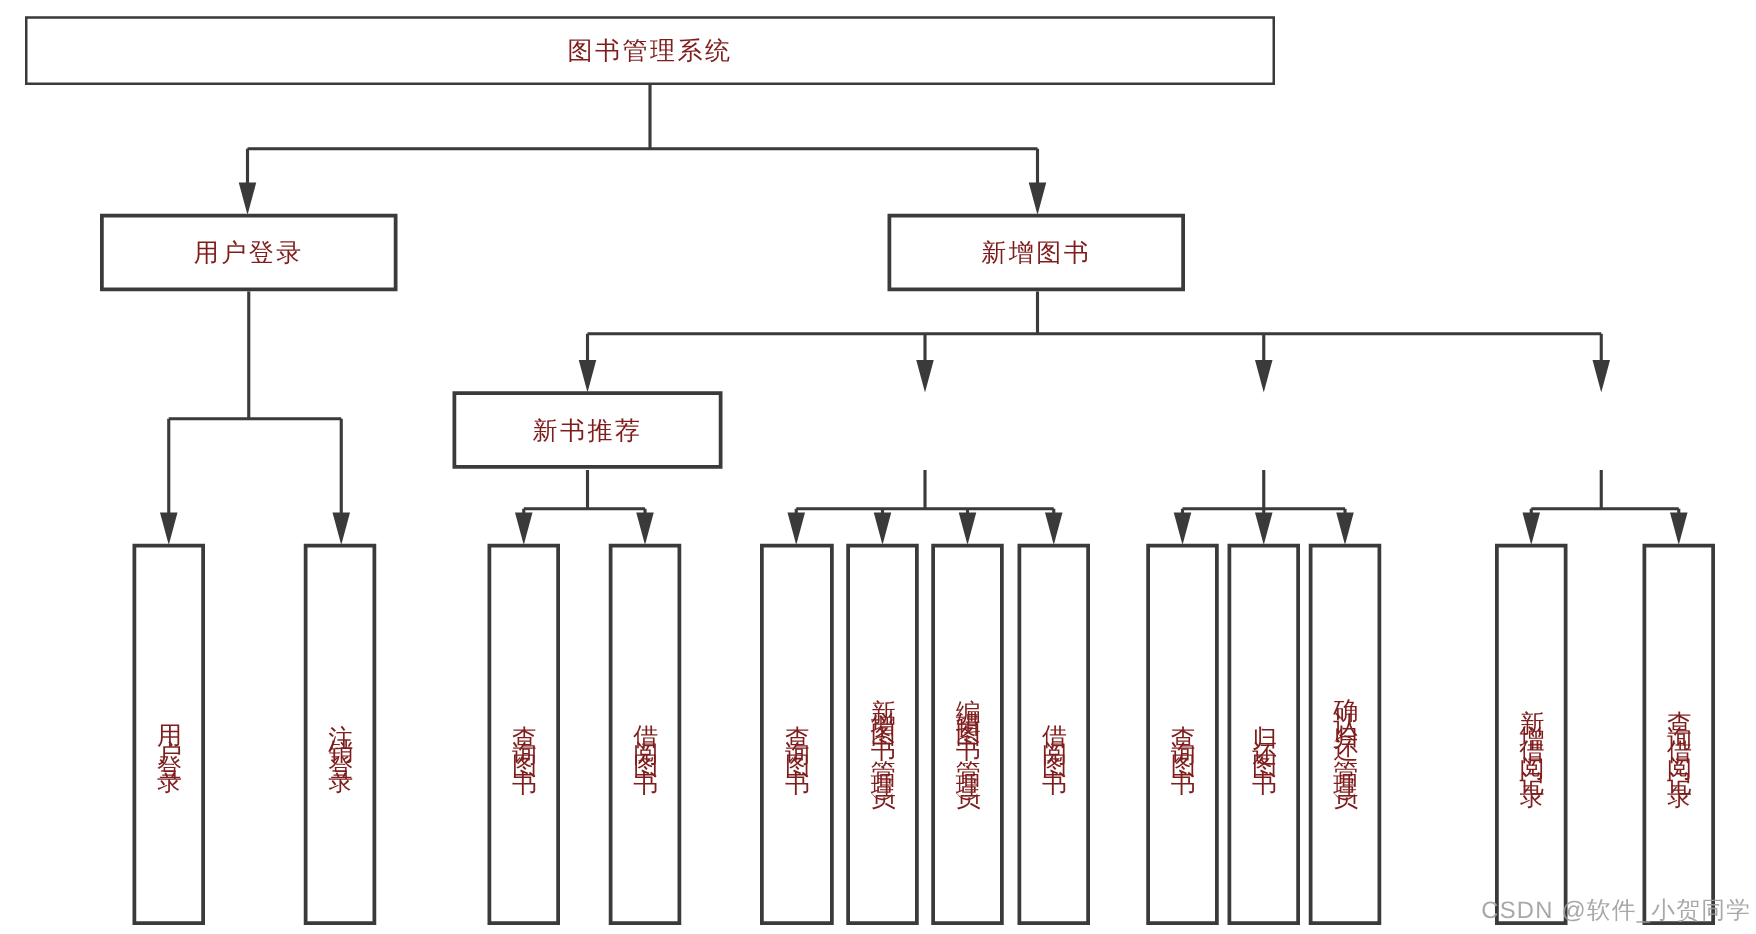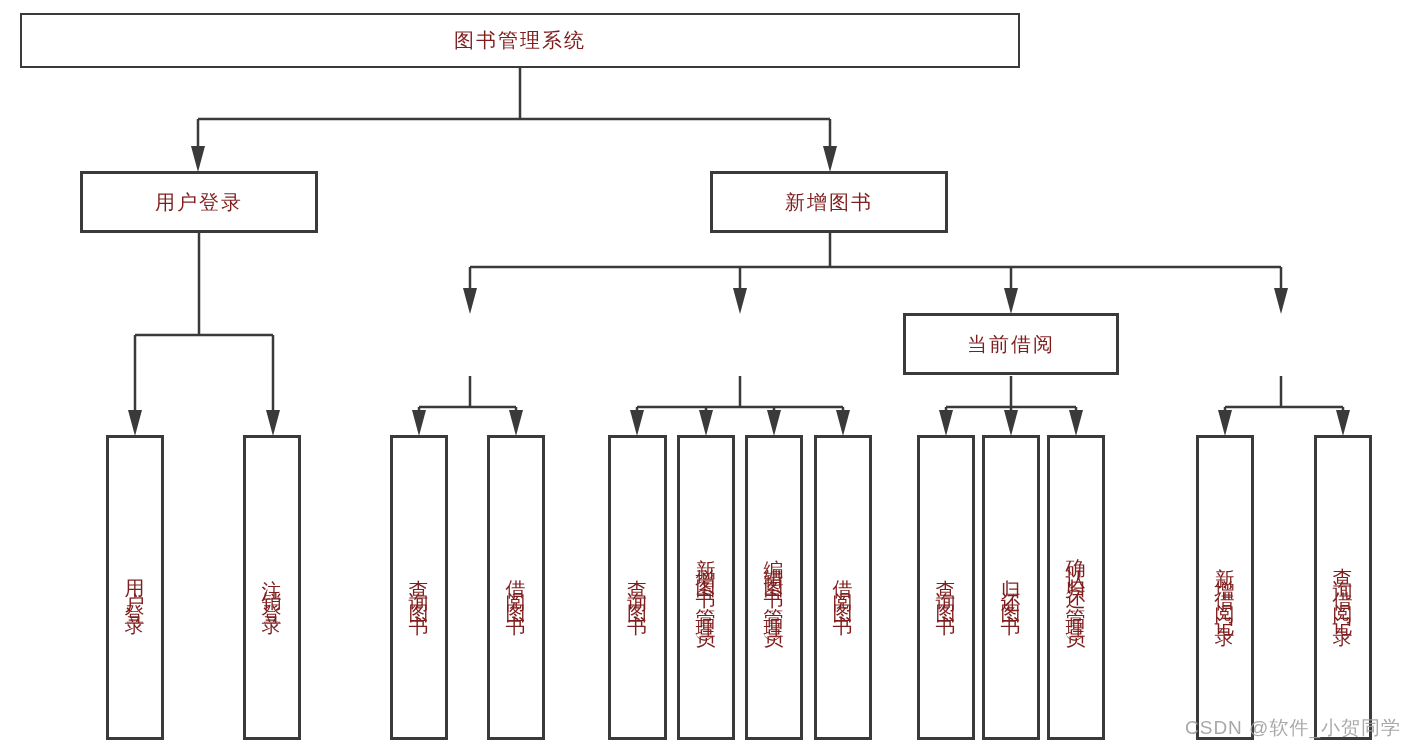"新书推荐" div.node { html: none -> <div>新书推荐</div> }
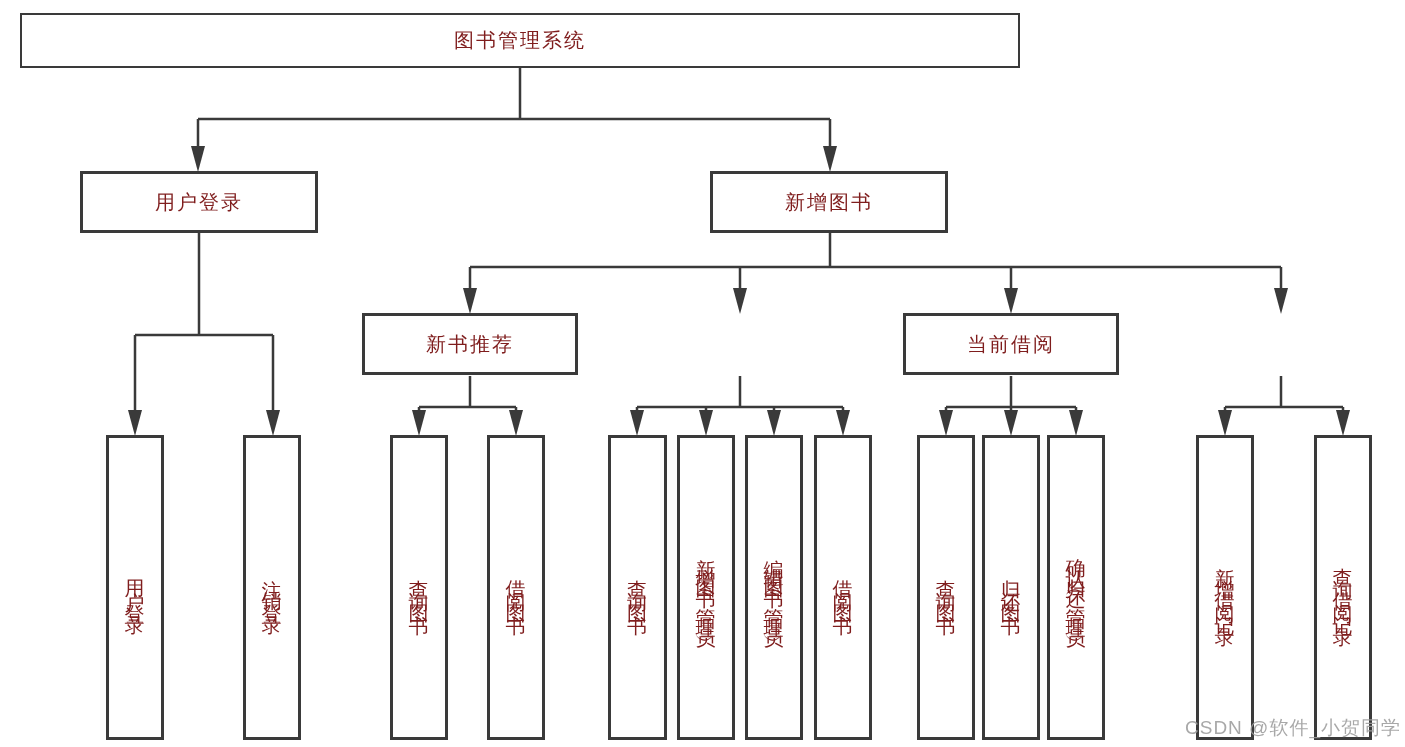"当前借阅" div.node { html: <div>当前借阅</div> -> none }
